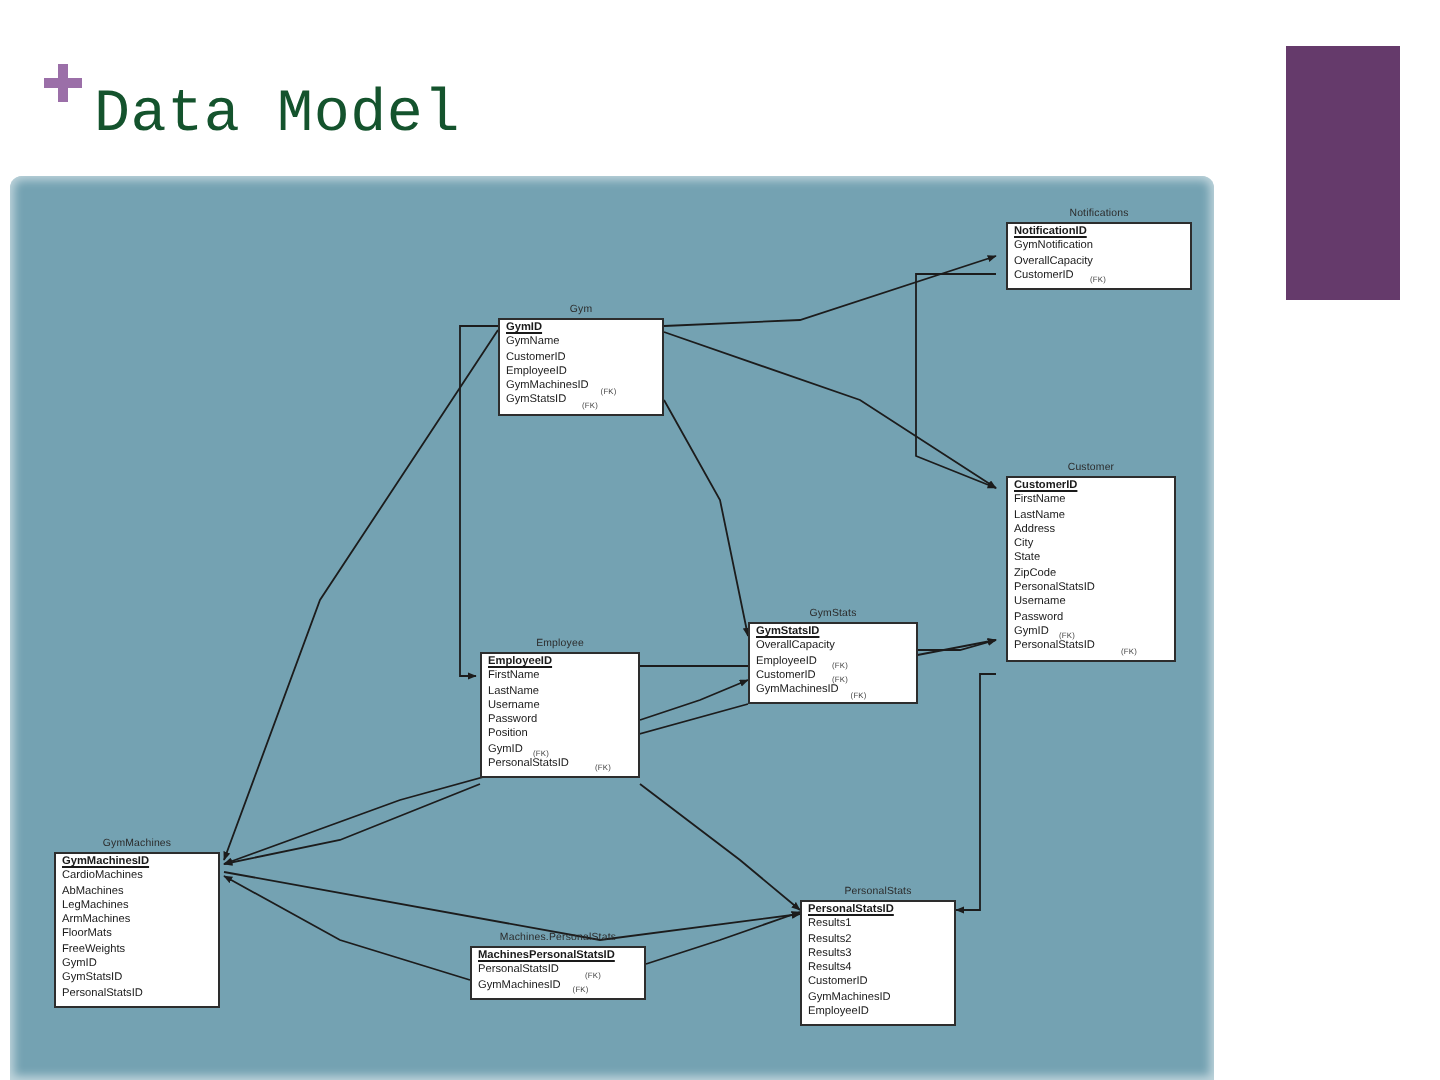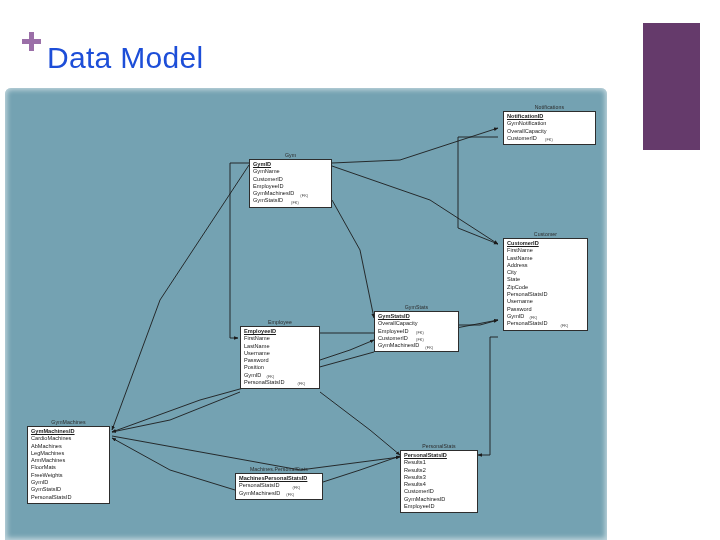"Data Model" #slide-title { color: #1d4ed8 -> #14532d; font-family: none -> Liberation Mono, monospace }
